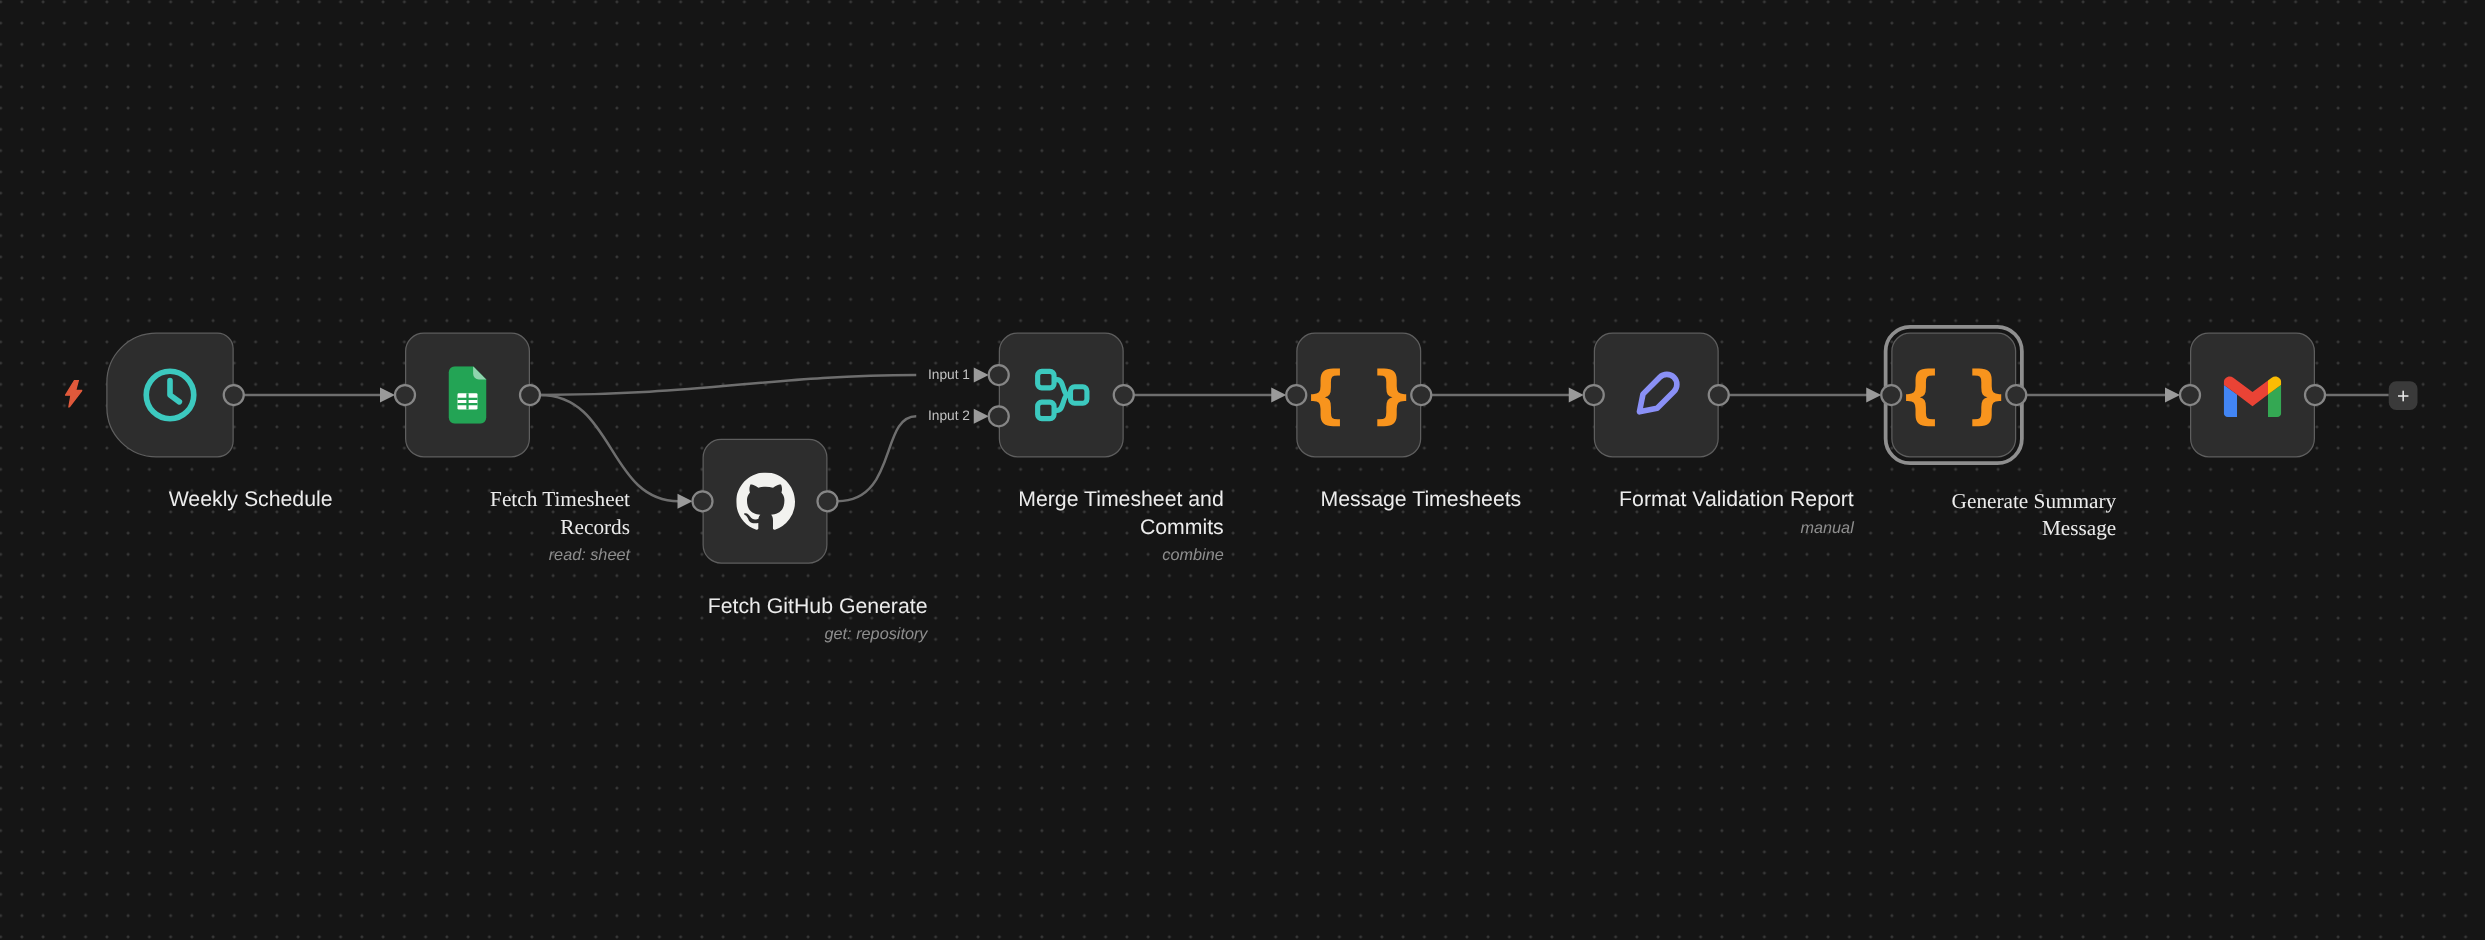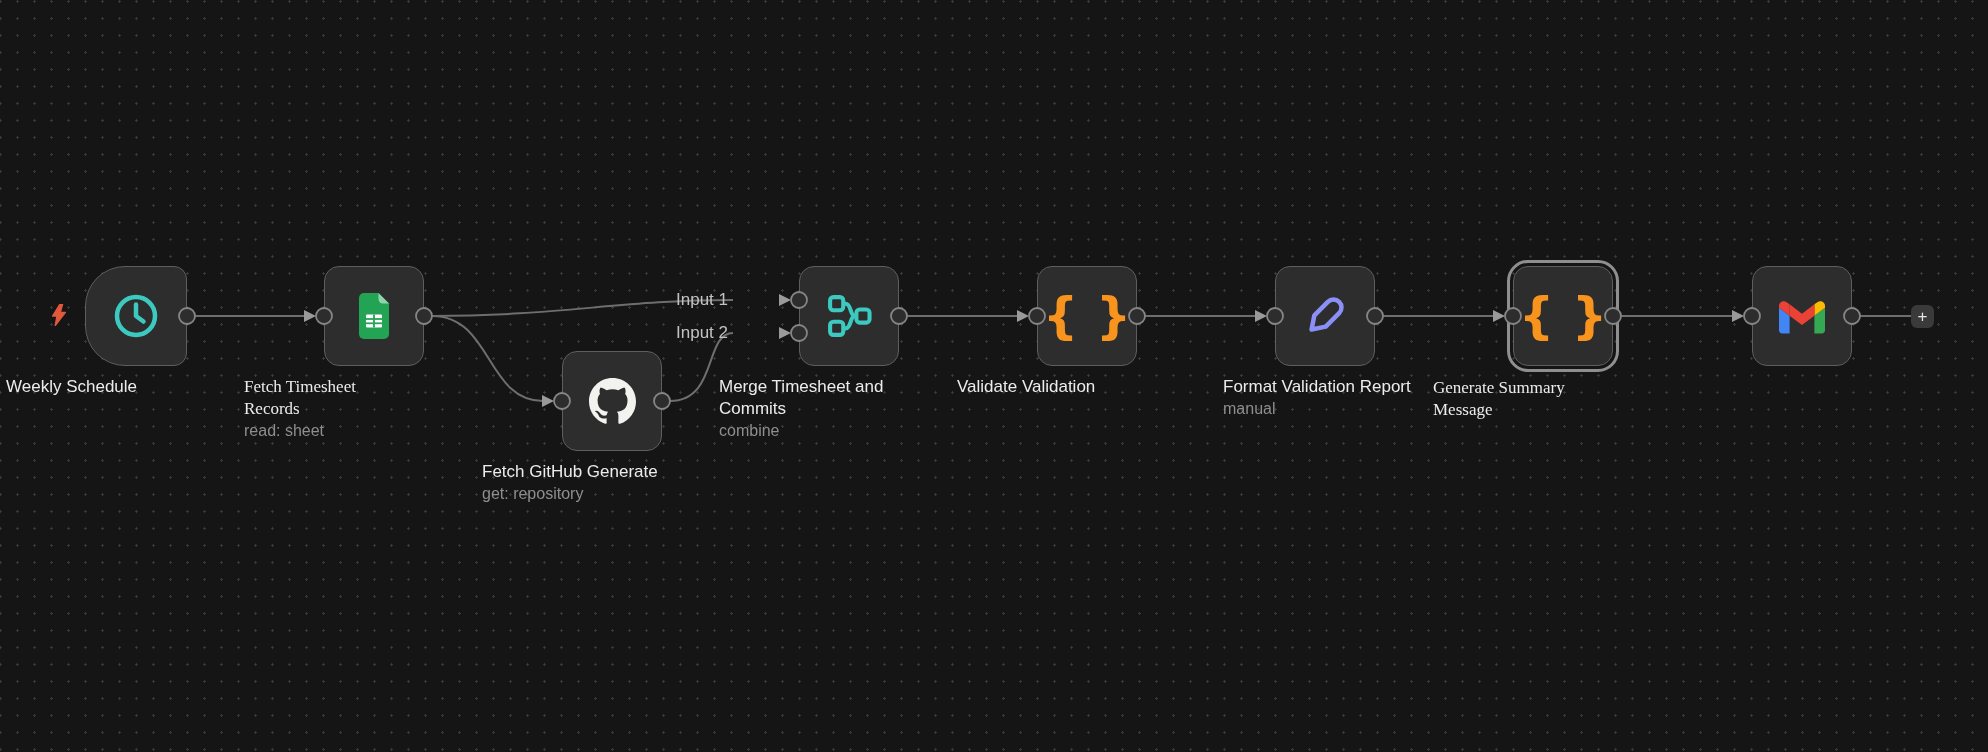"Input 1" .input-label { font-size: 17px -> 11px; text-align: none -> right }
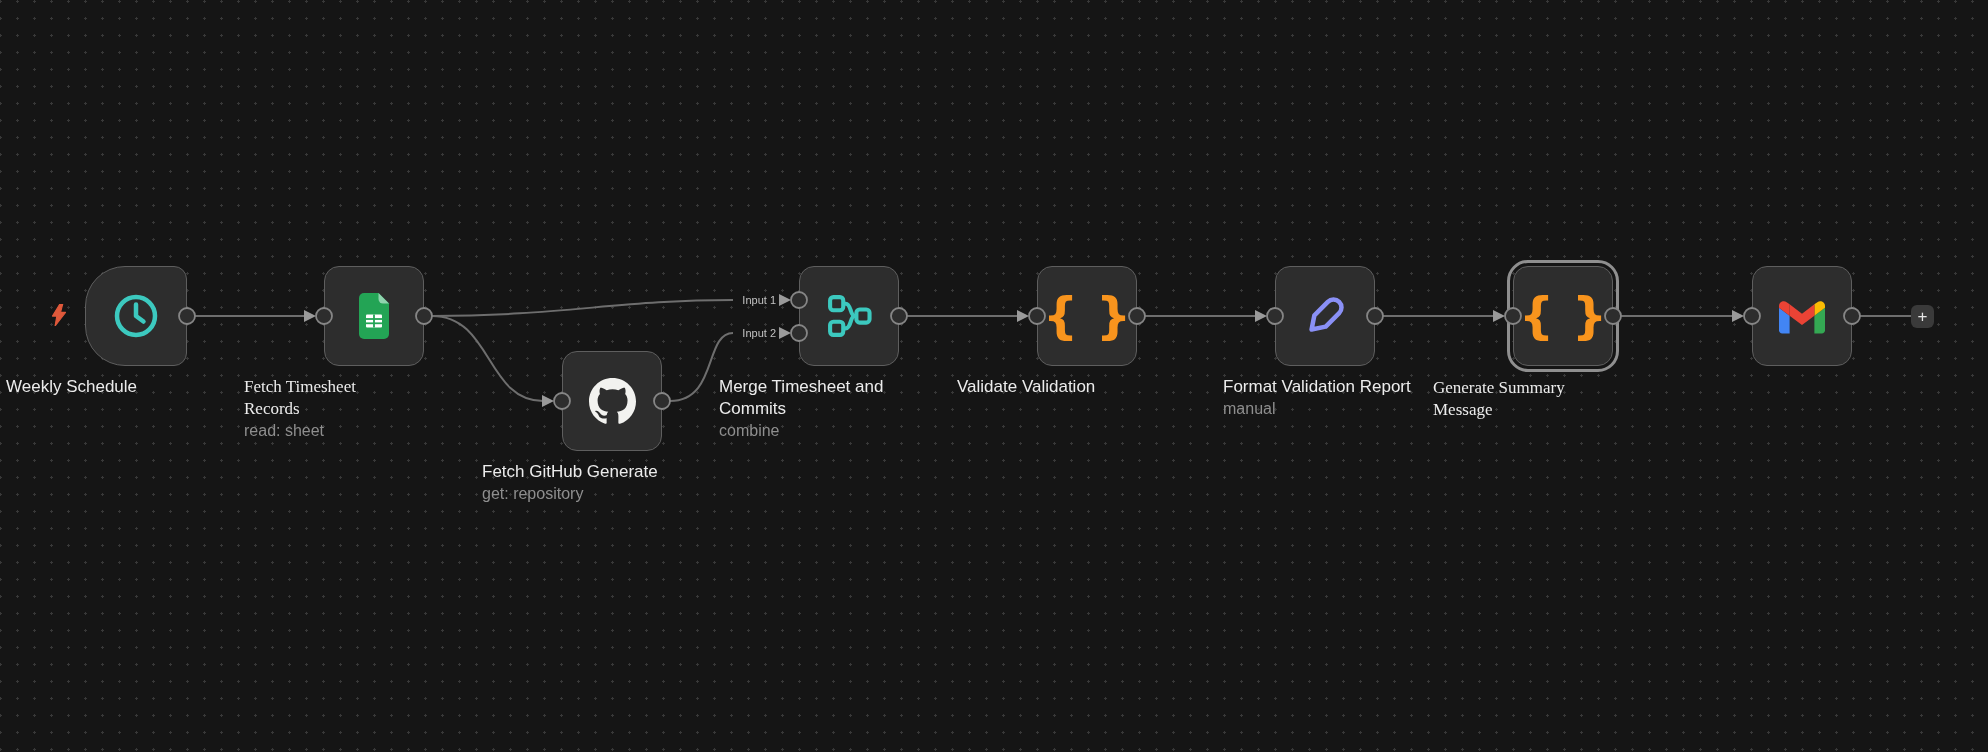"Weekly Schedule" .node-label { margin-top: none -> 13px; text-align: left -> right }
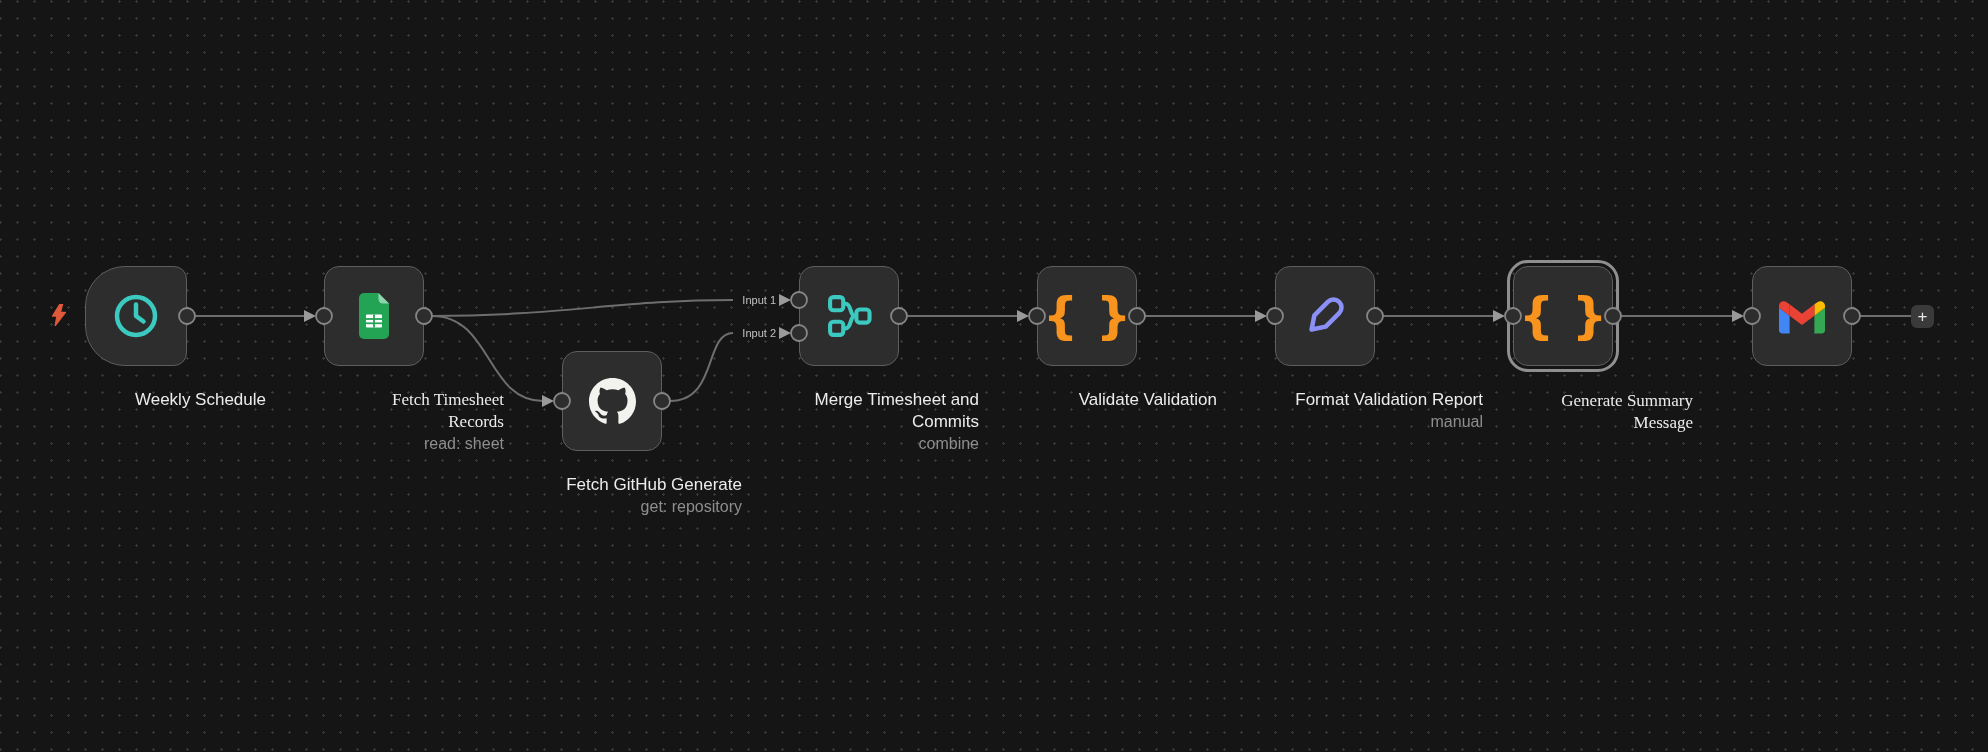"Validate Validation" div.node-title { text: Validate Validation -> Message Timesheets }
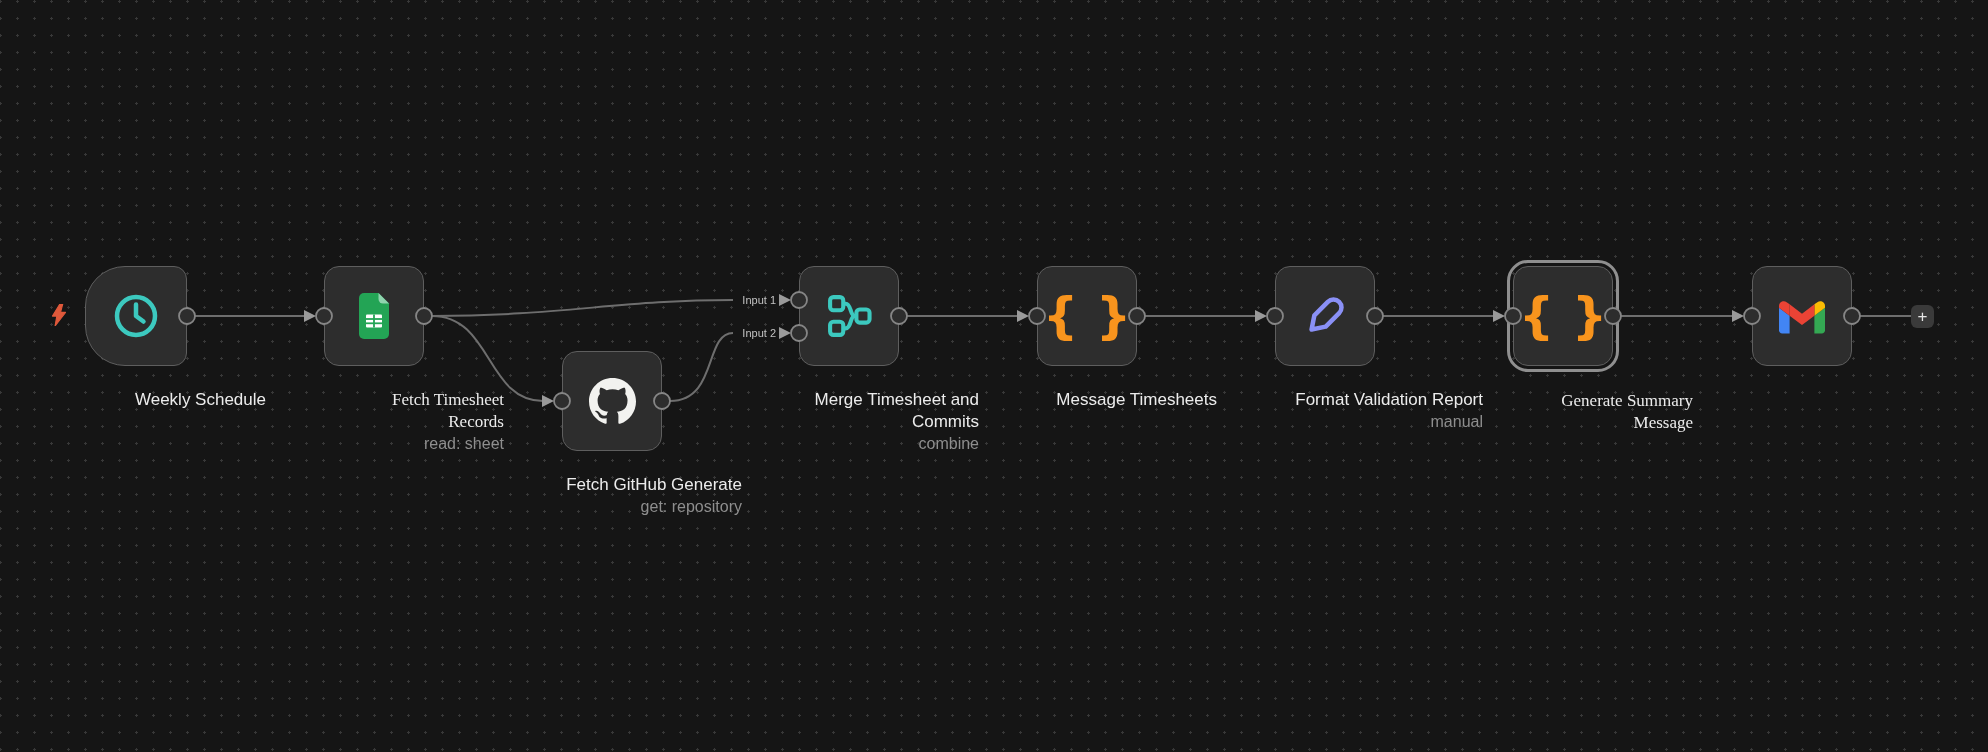"manual" .node-subtitle { font-size: 16px -> 13px; font-style: none -> italic }
